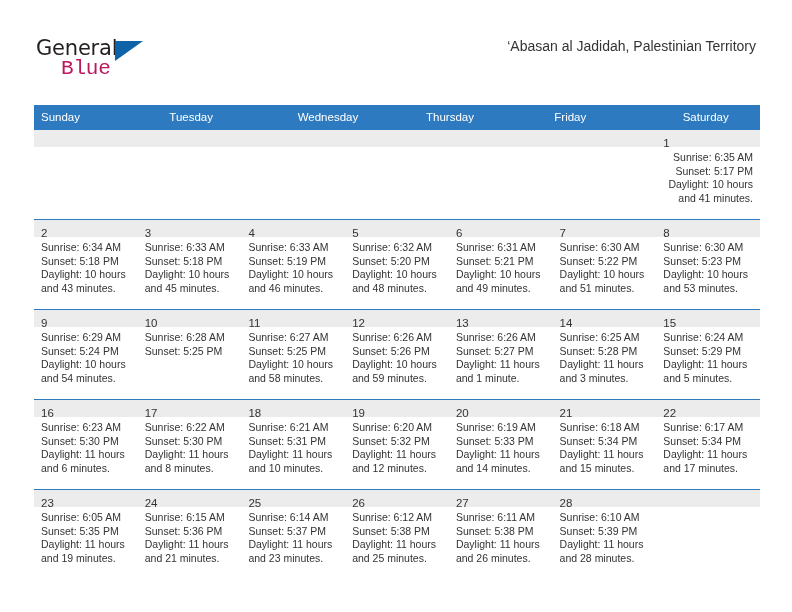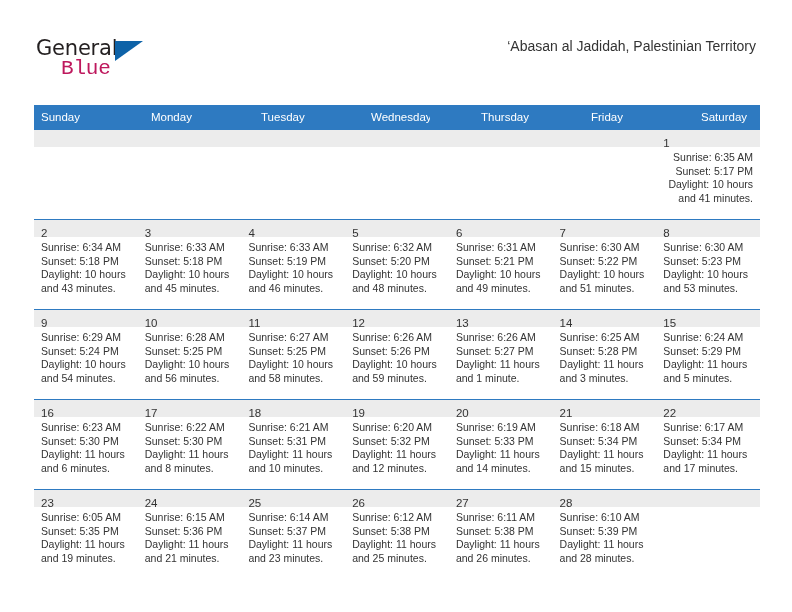"Monday" div.weekday-cell { html: <div>Monday</div> -> none }
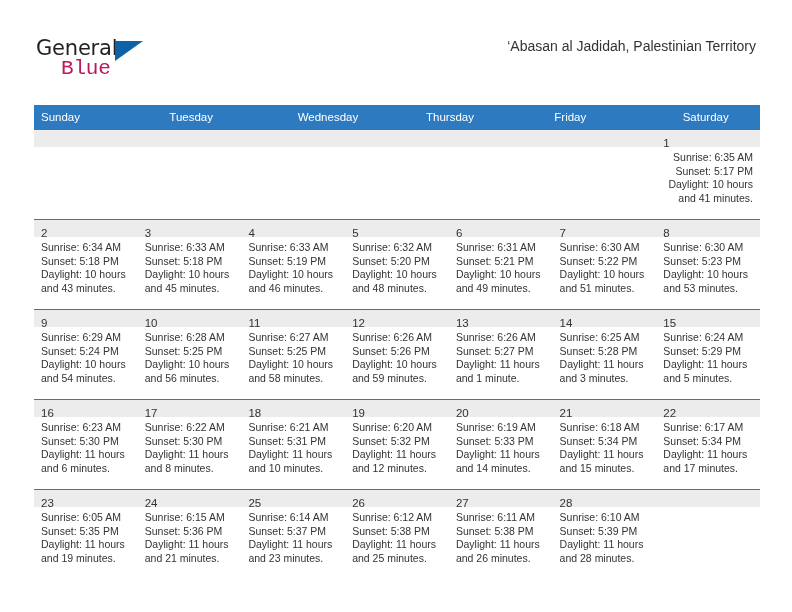"Daylight: 10 hours and 56" div.day-line { html: <div>Daylight: 10 hours and 56 minutes.</div> -> none }
